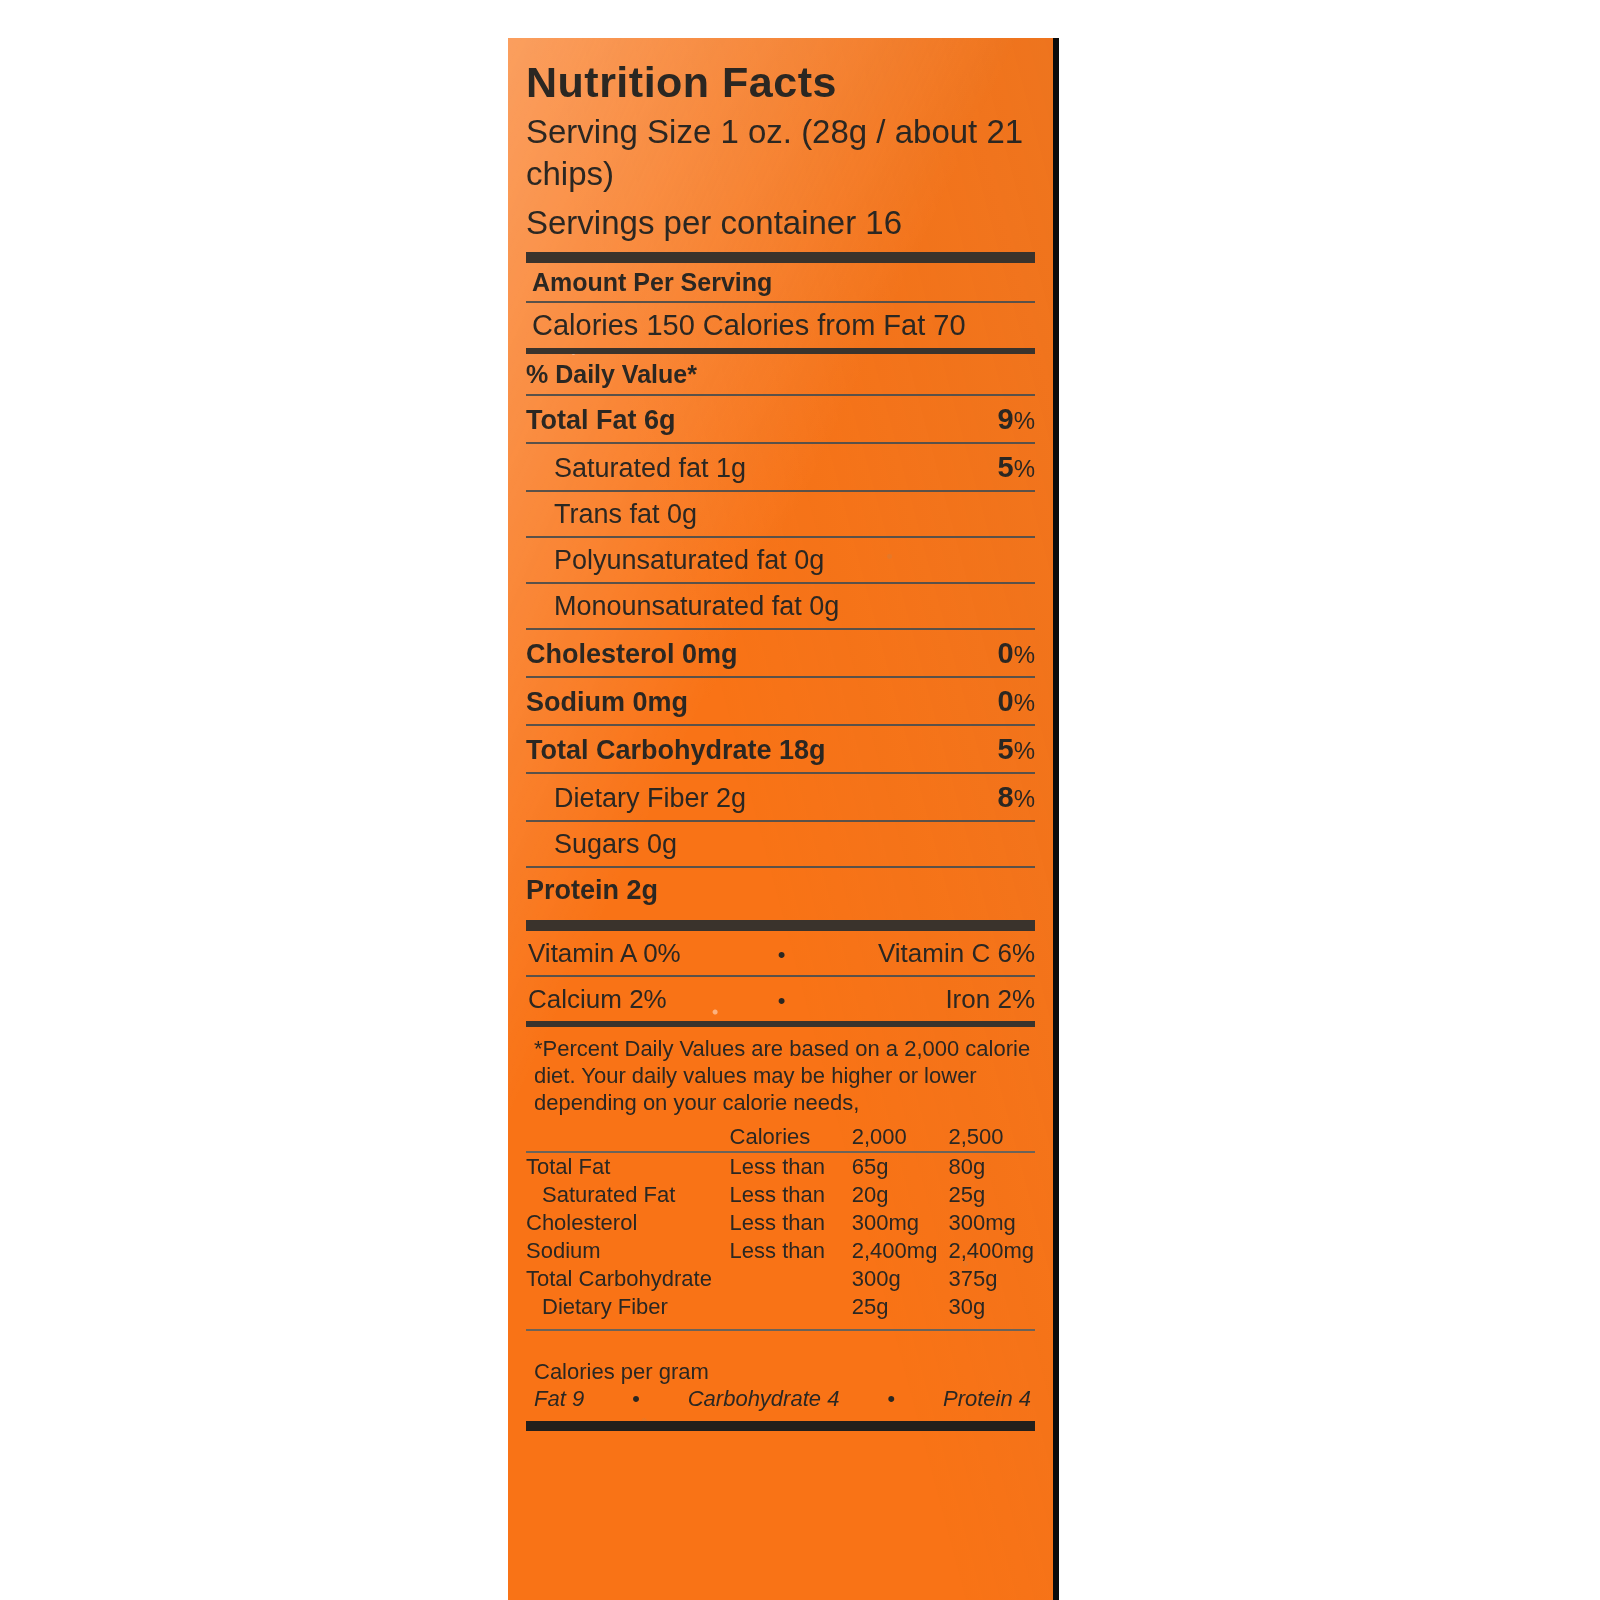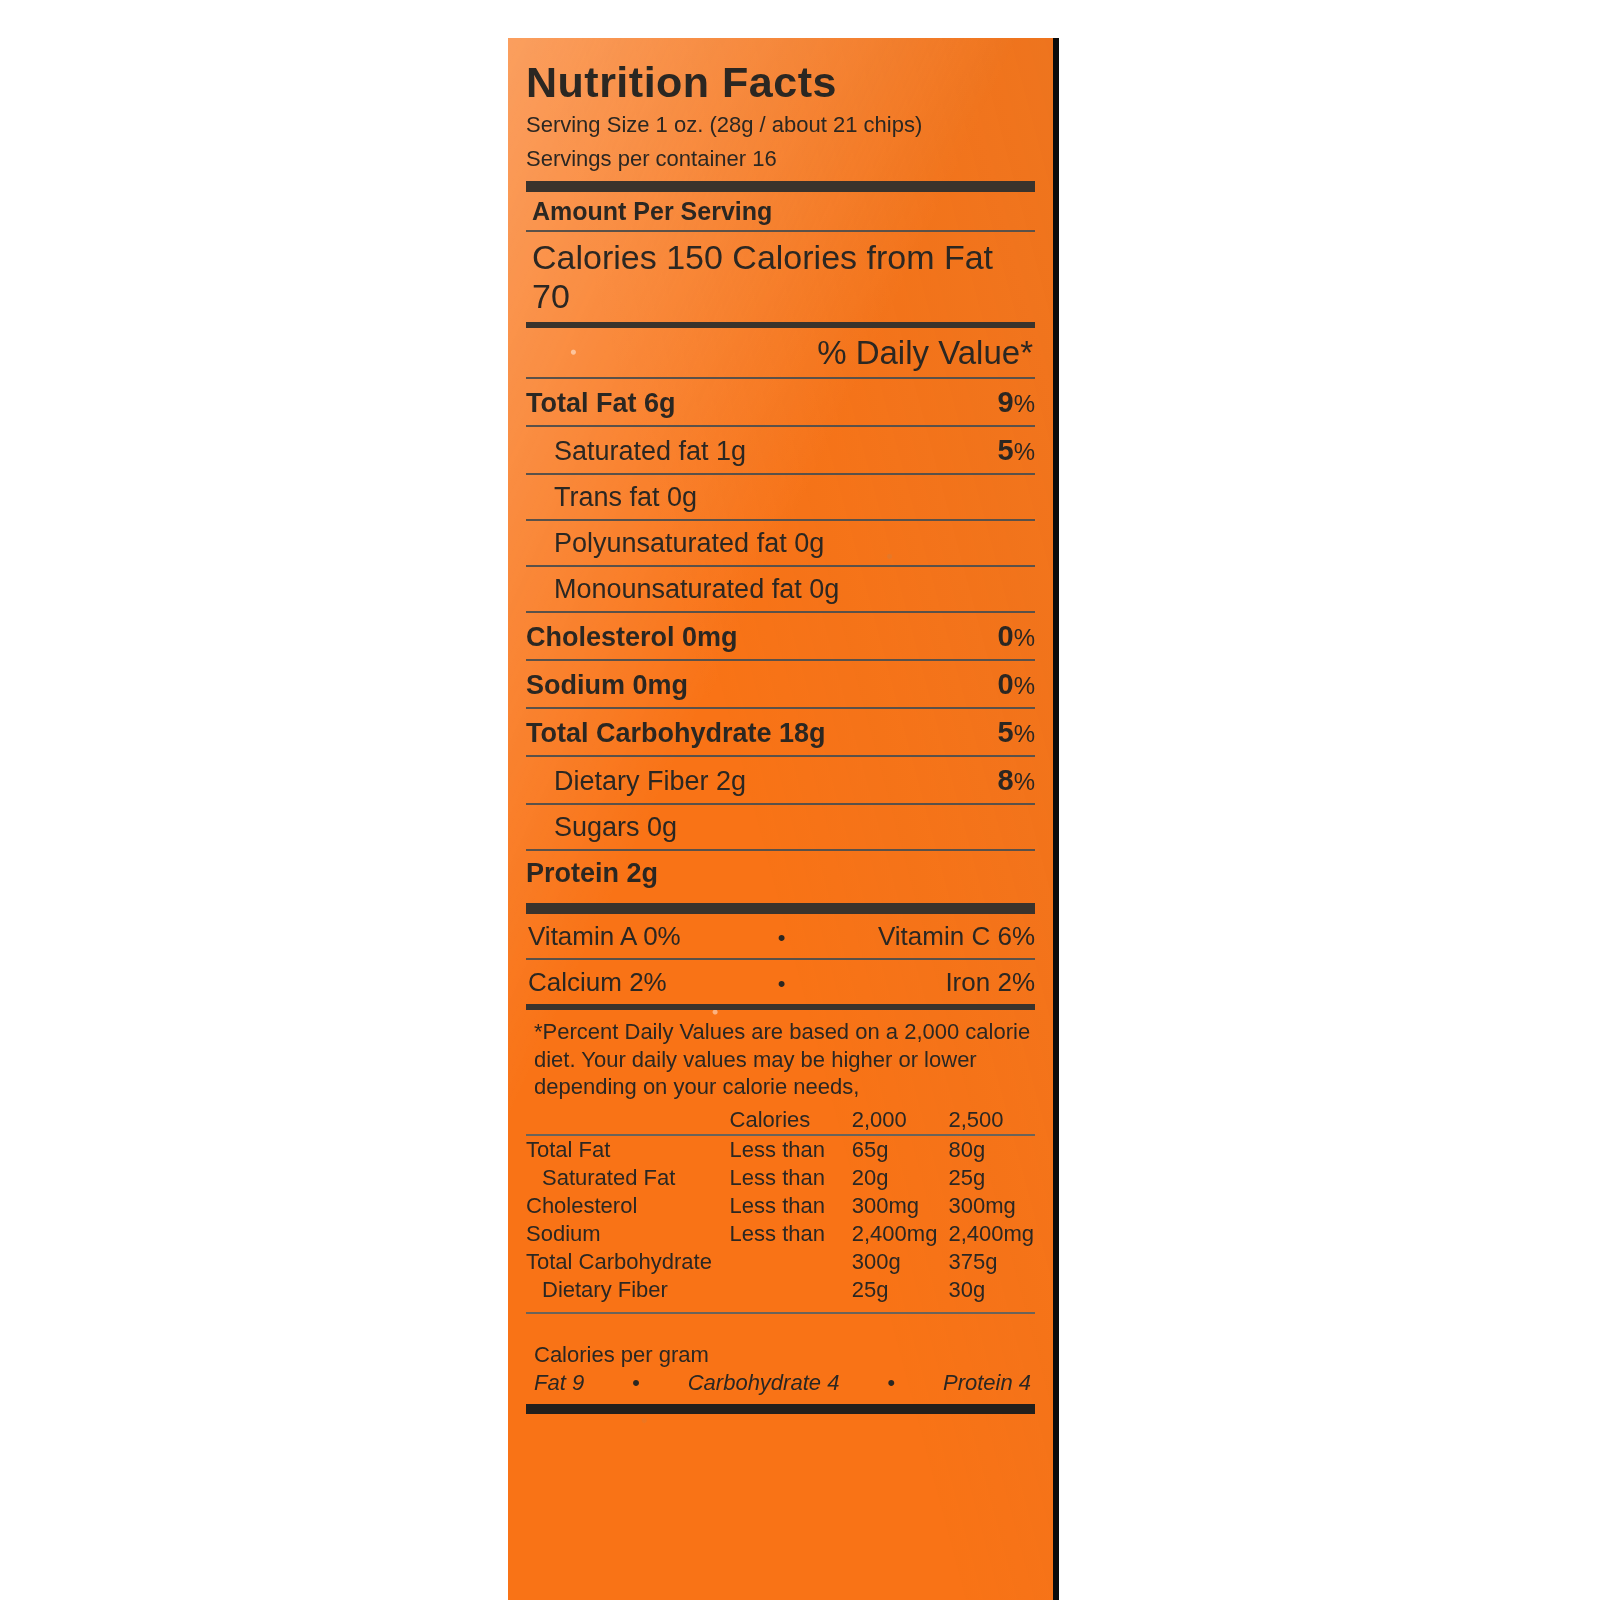"Serving Size 1 oz. (28g" .serving { font-size: 22px -> 33px }
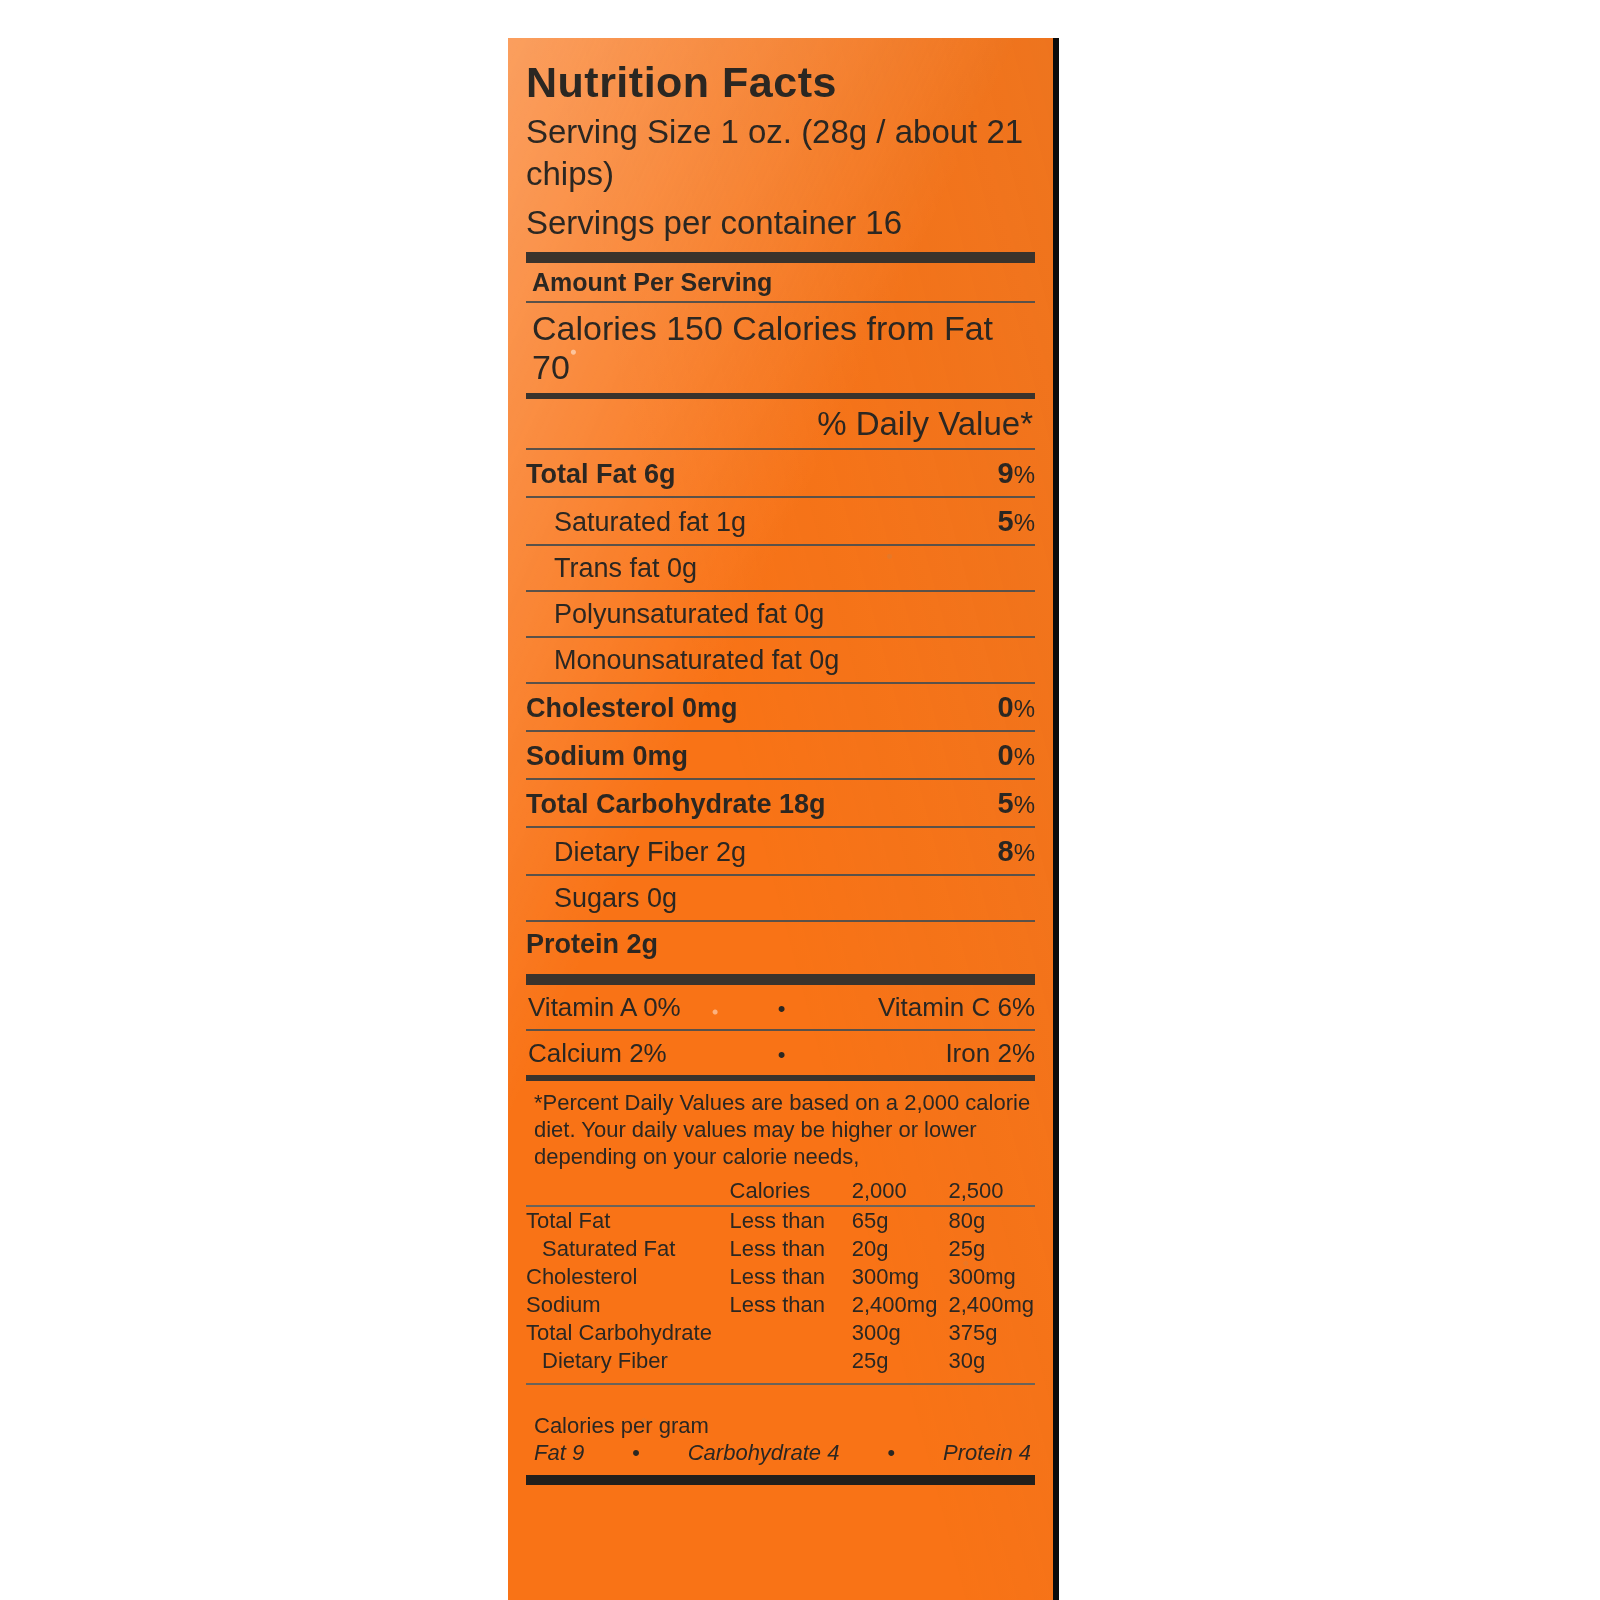"Calories 150 Calories from Fat" .cal { font-size: 34px -> 29px }
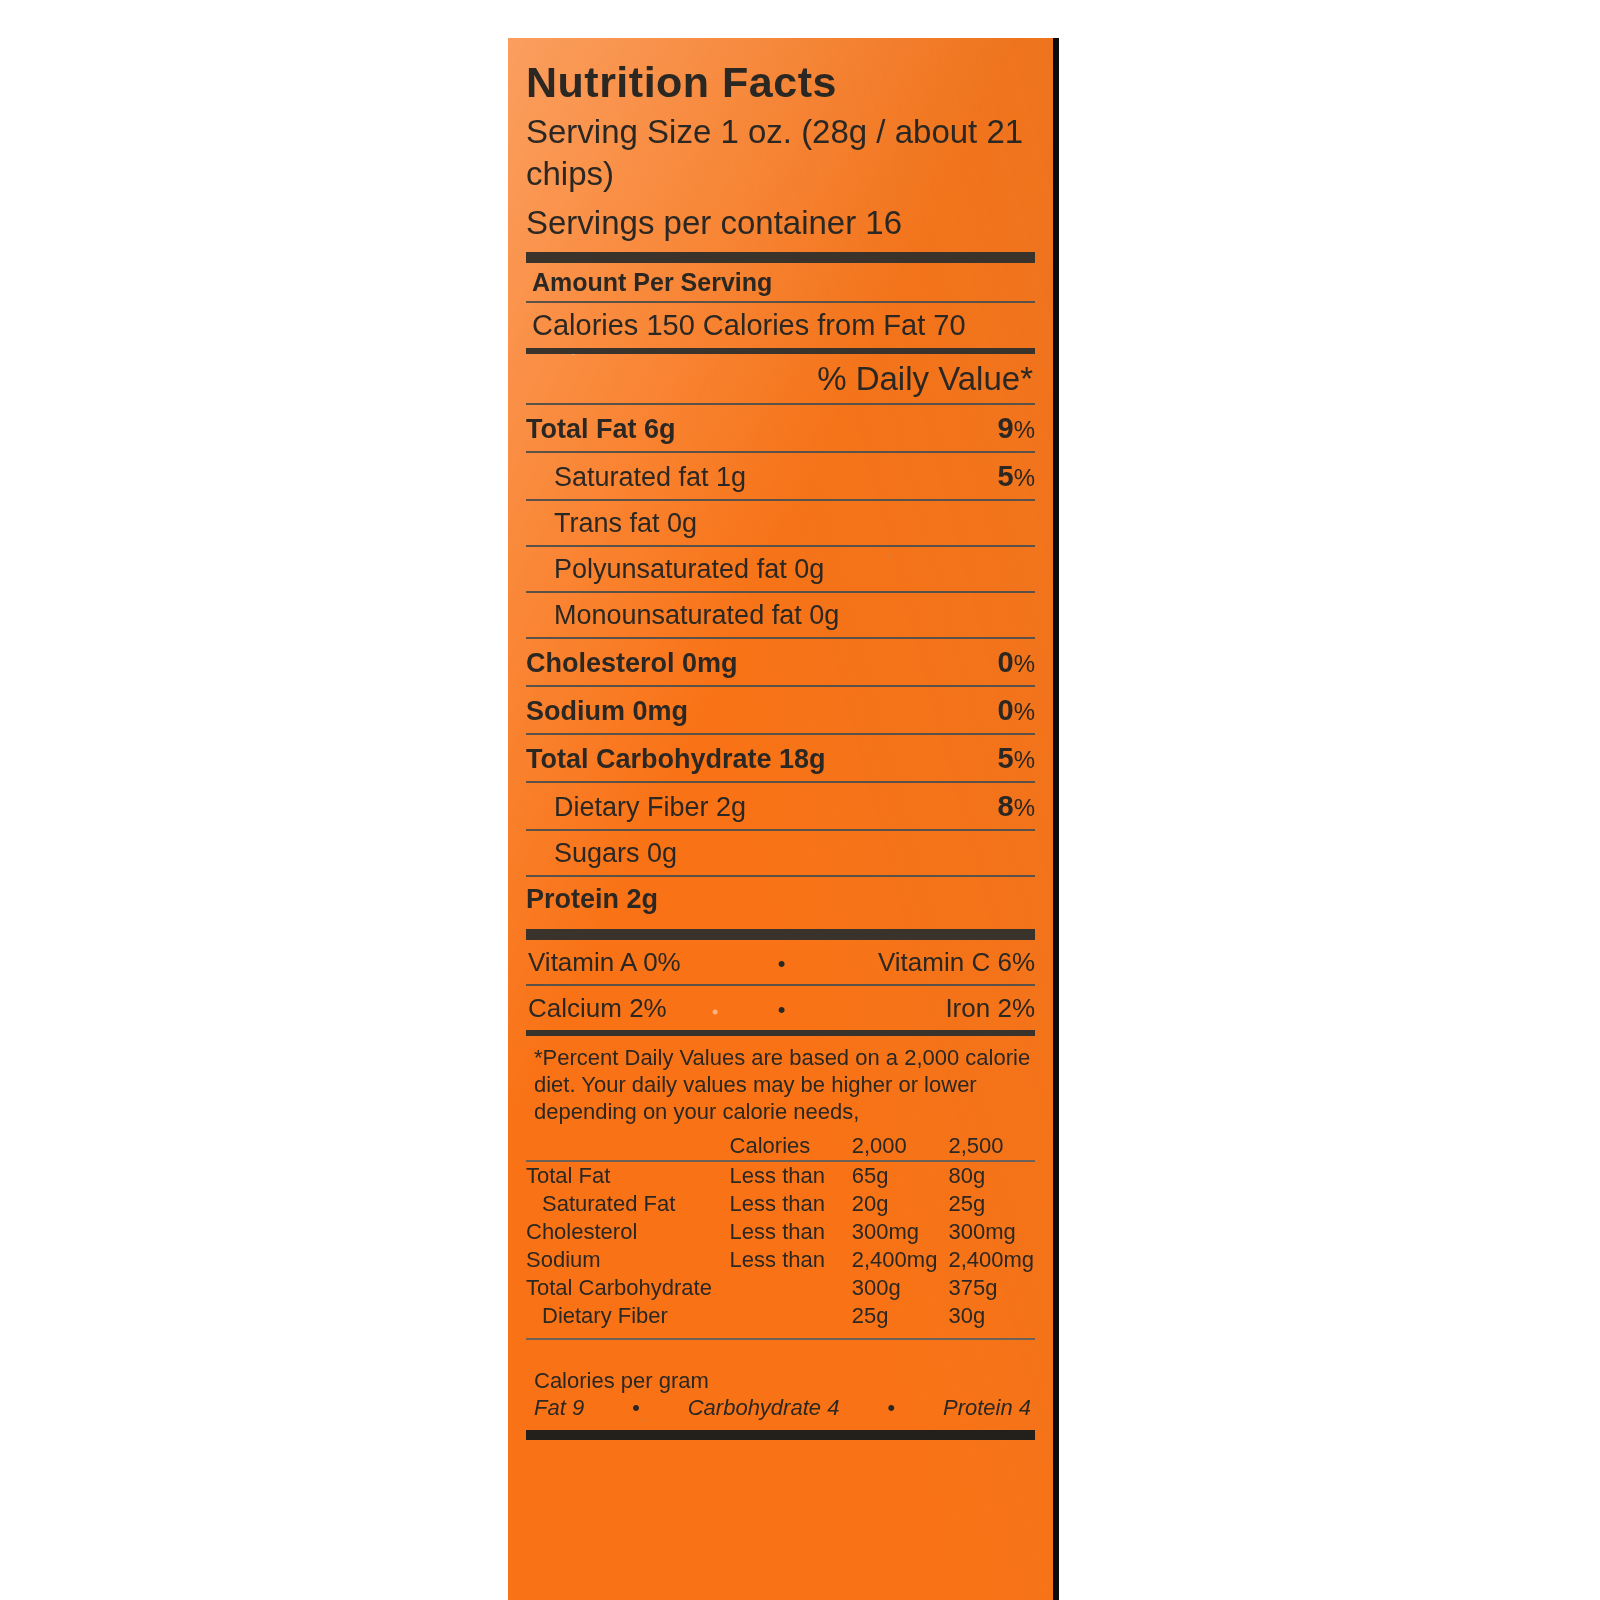"% Daily Value*" .dv { font-size: 33px -> 25px; font-weight: normal -> bold; text-align: right -> none }
